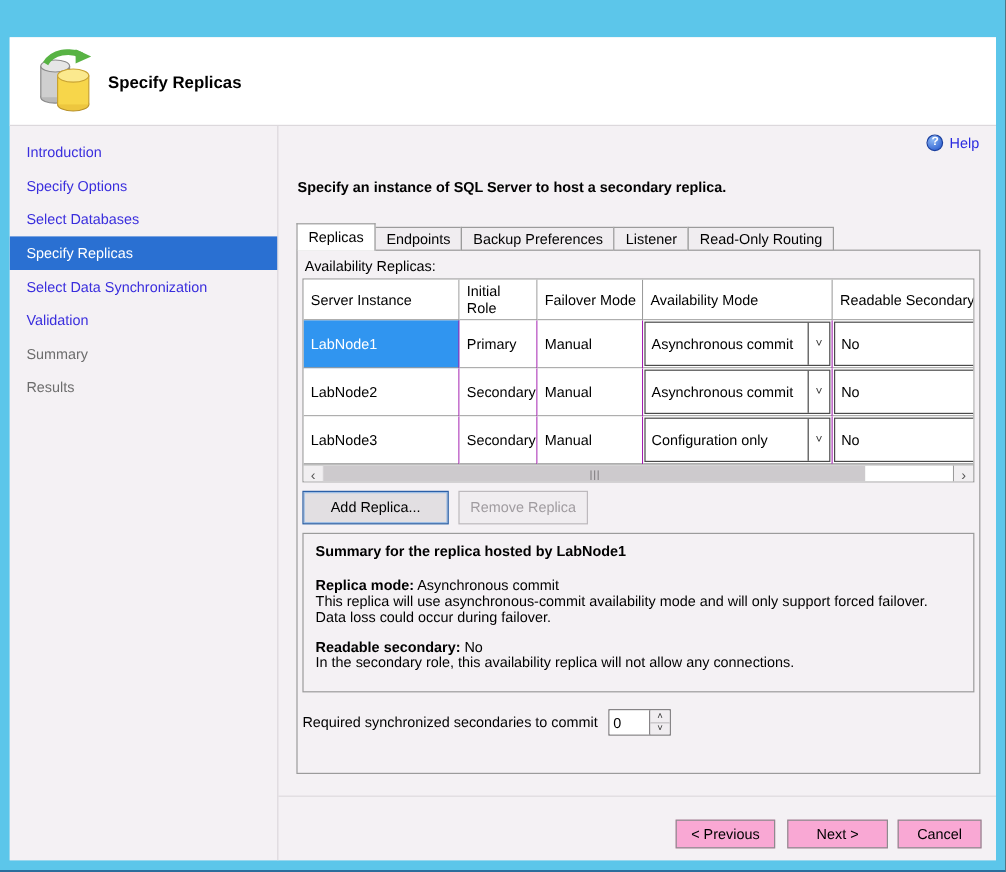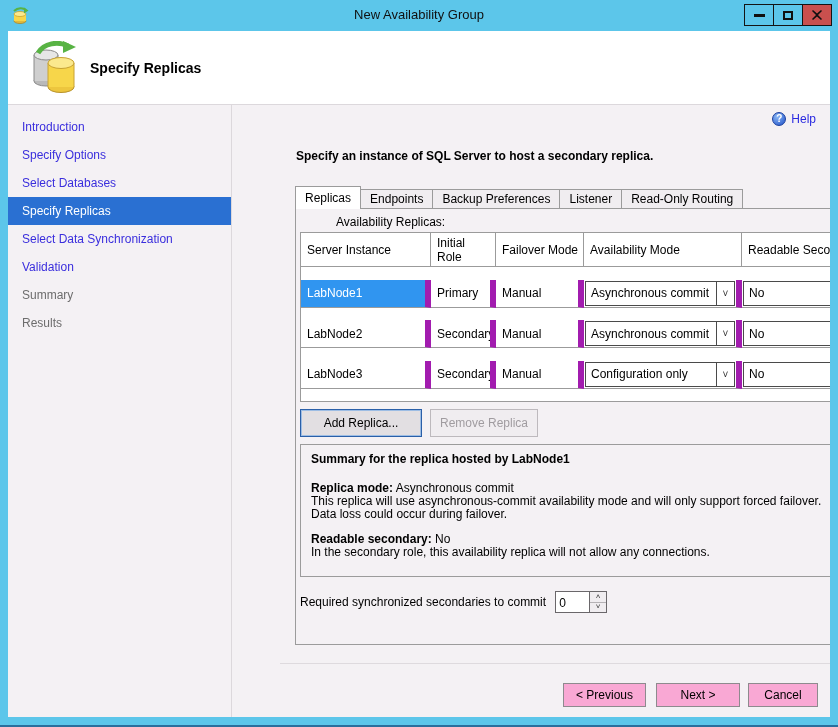"New Availability Group" div.titlebar { html: <div> <svg> <ellipse></ellipse> <rect></rect> <ellipse></ellipse> <path></path> <polygon></polygon> </svg> <div>New Availability Group</div> <div> <div> <div></div> </div> <div> <div></div> </div> <div> <svg> <path></path> </svg> </div> </div> </div> -> none }
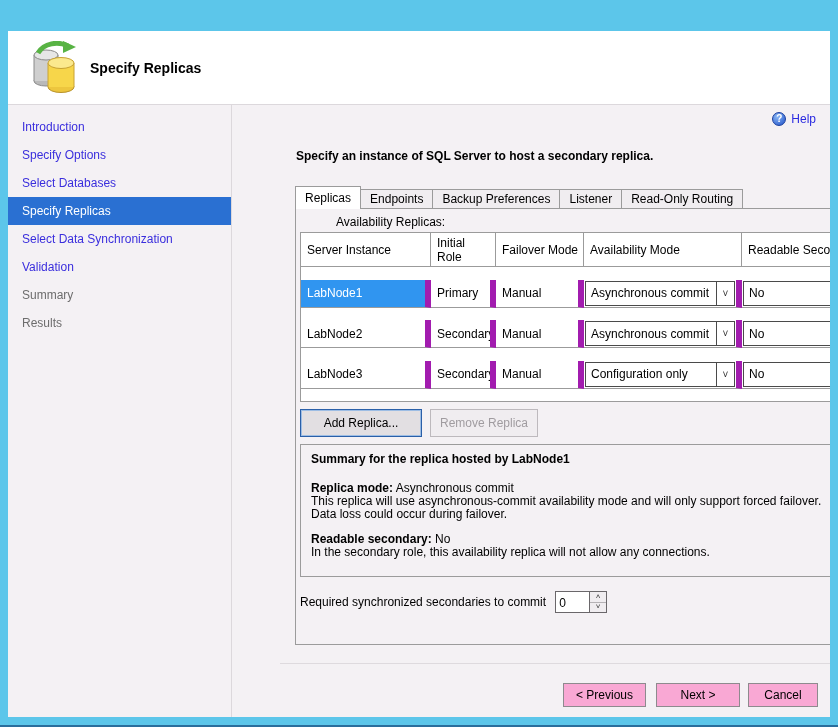"Introduction" .bodyrow { gap: 48px -> none }
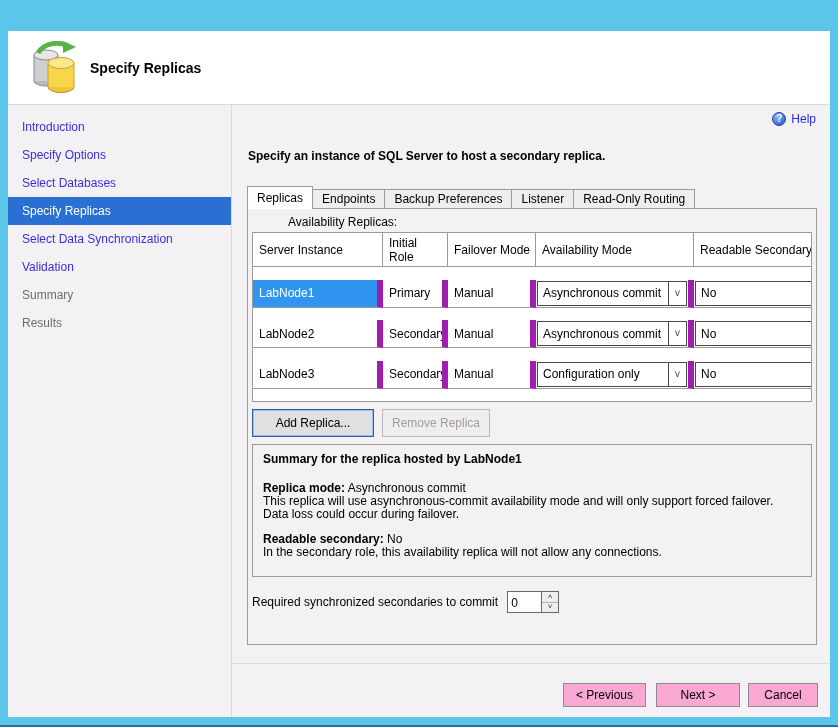"Availability Replicas:" .avail-label { margin-left: 34px -> none }
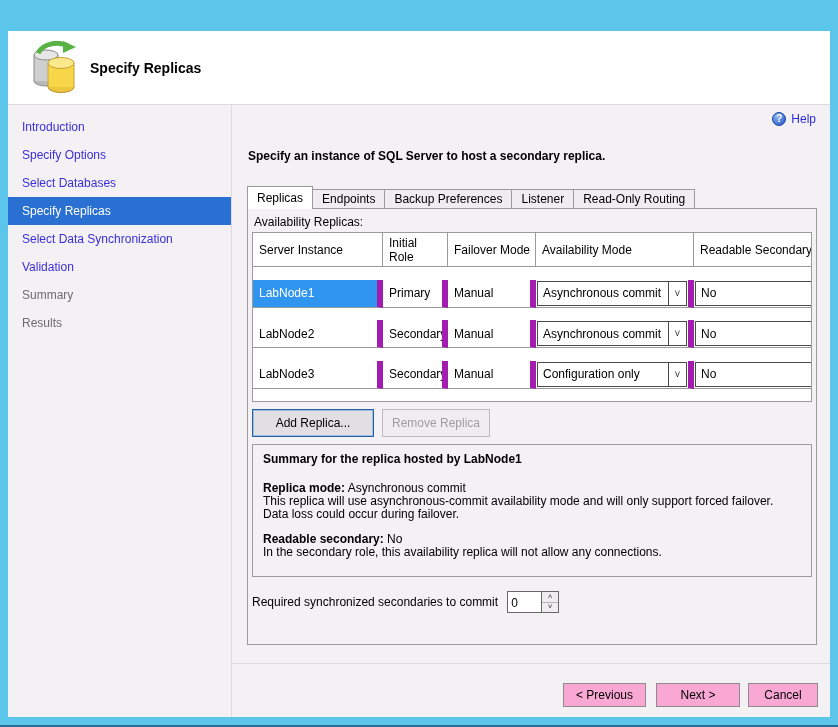"Server Instance" .grid-control { flex-direction: row -> column }
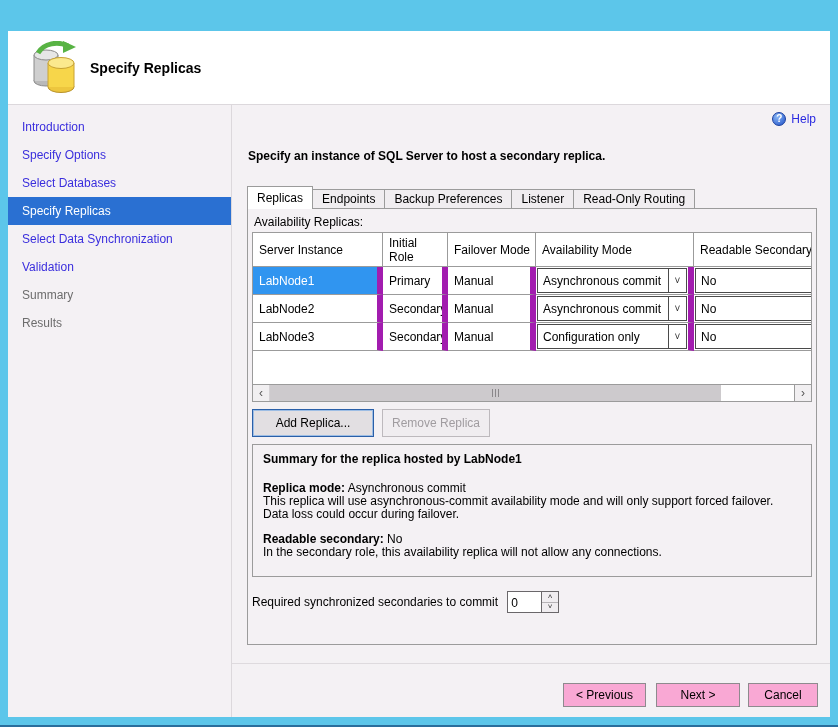"LabNode1" .gc { border-right: 6px solid #a21caf -> 1px solid #a21caf; height: 28px -> 40px }
